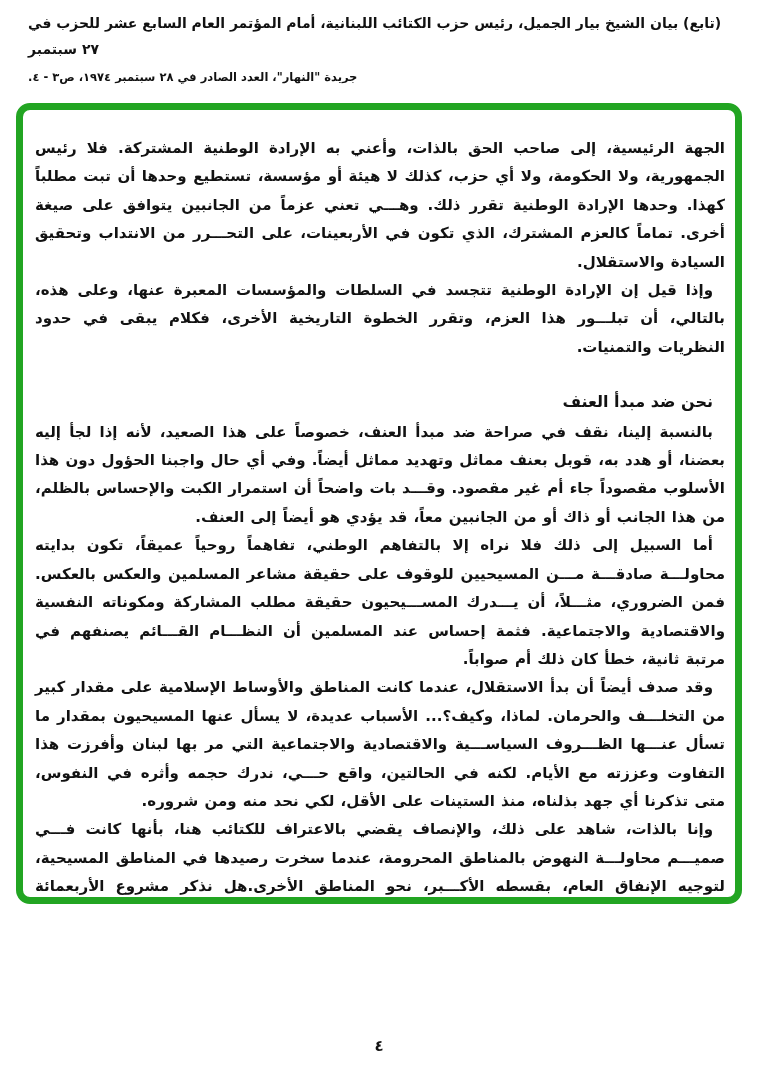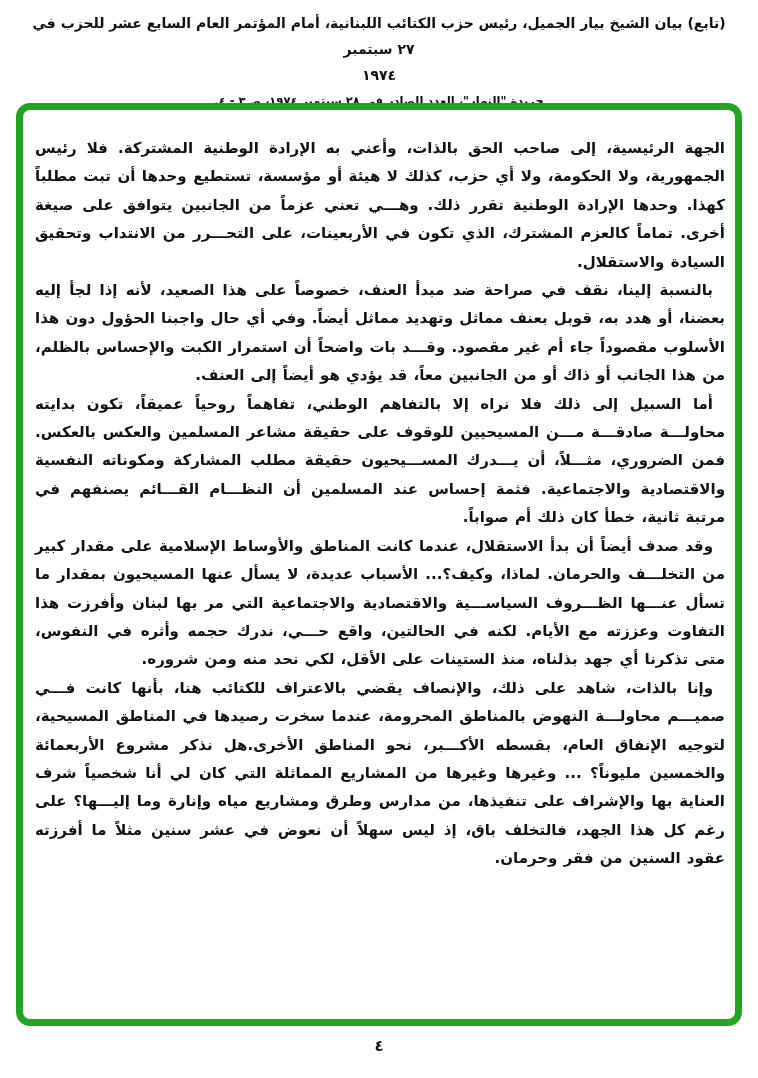"(تابع) بيان الشيخ بيار الجميل،" .doc-header { text-align: center -> left }
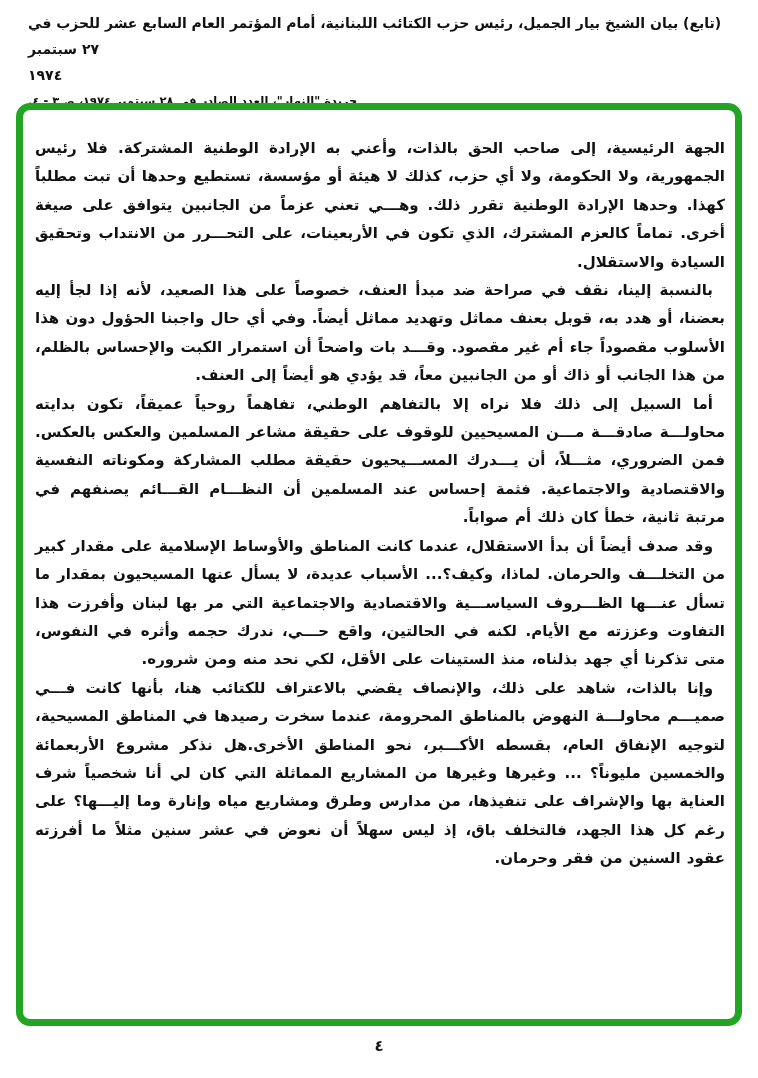"١٩٧٤" div.title-line2 { html: <div>١٩٧٤</div> -> none }
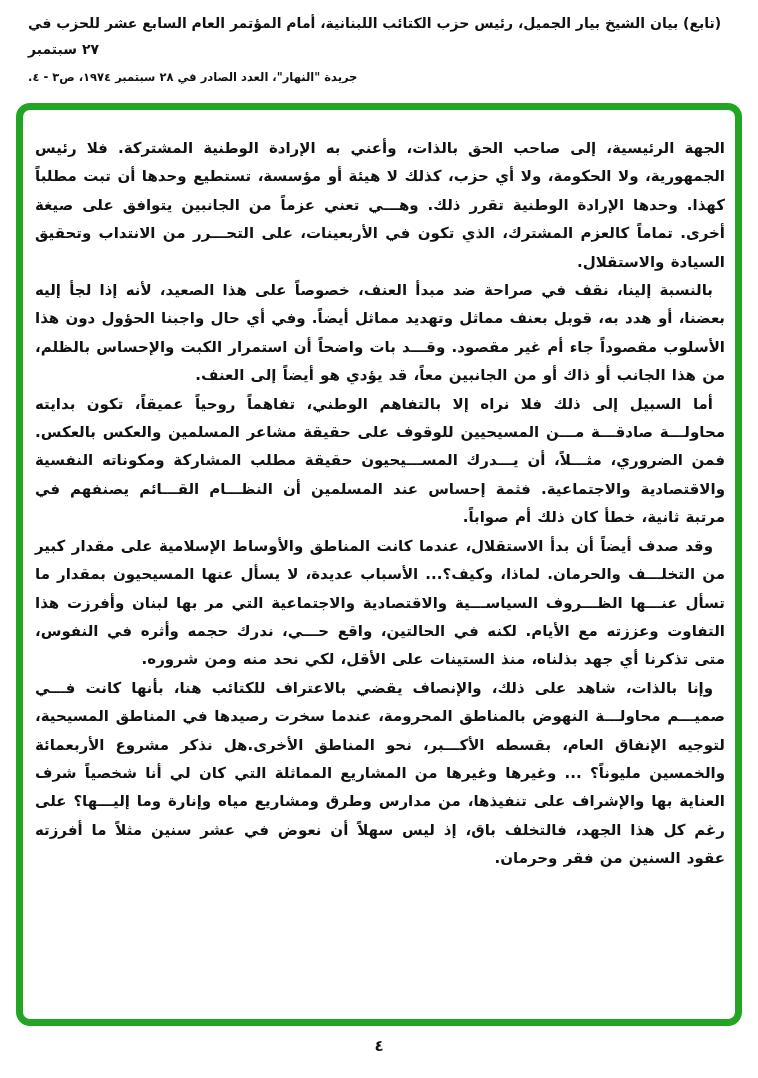"الجهة الرئيسية، إلى صاحب الحق" .content-box { height: 923px -> 801px }
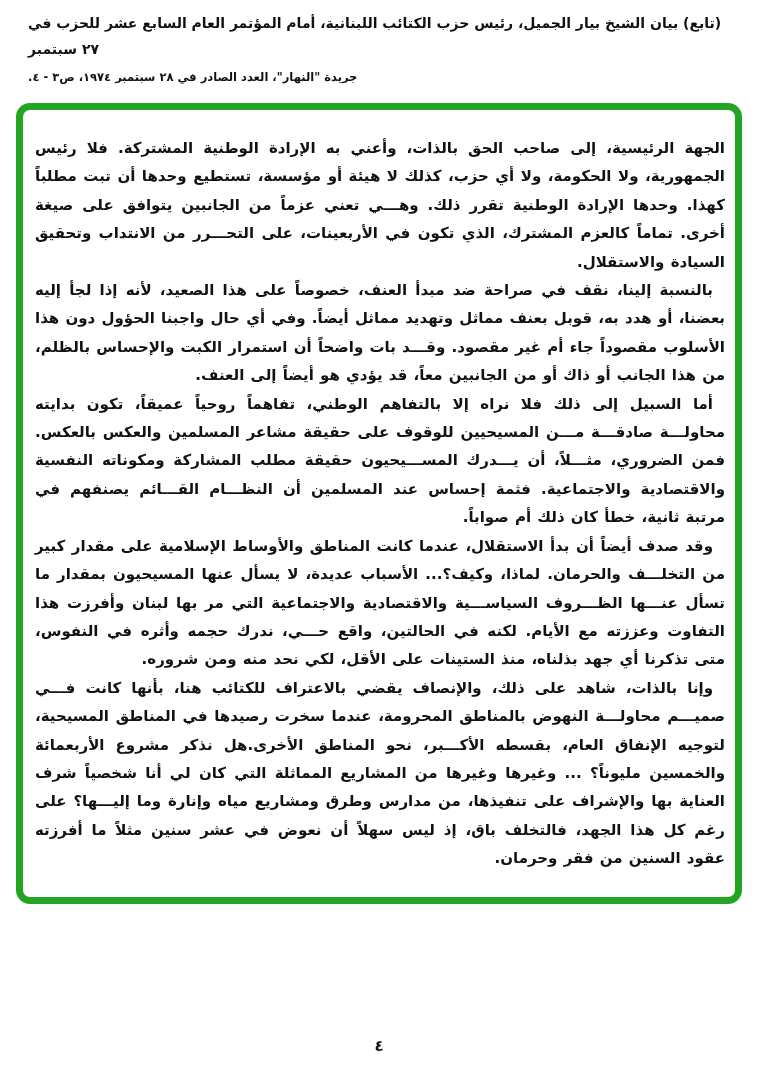"وإذا قيل إن الإرادة الوطنية" p { html: none -> <p>وإذا قيل إن الإرادة الوطنية تتجسد في السلطات والمؤسسات المعبرة عنها، وعلى هذه، بالتالي، أن تبلـــور هذا العزم، وتقرر الخطوة التاريخية الأخرى، فكلام يبقى في حدود النظريات والتمنيات.</p> }
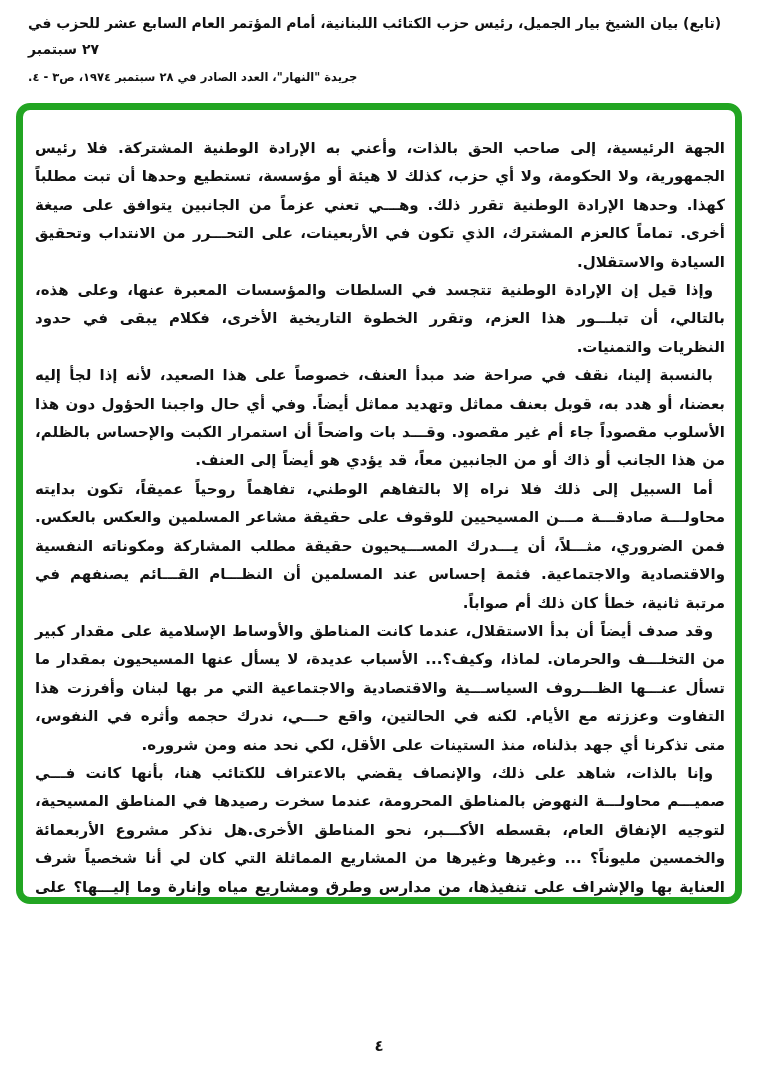"نحن ضد مبدأ العنف" h2.section-heading { html: none -> <h2>نحن ضد مبدأ العنف</h2> }
